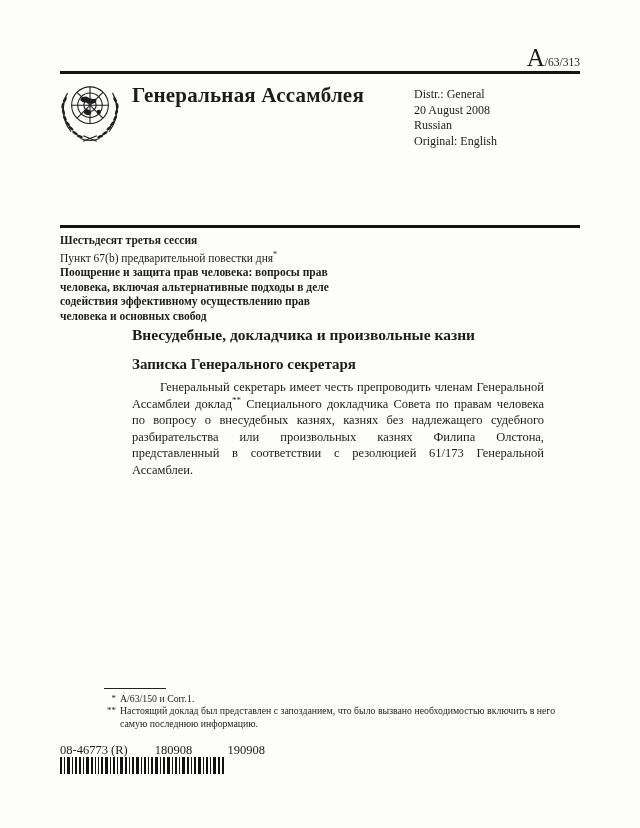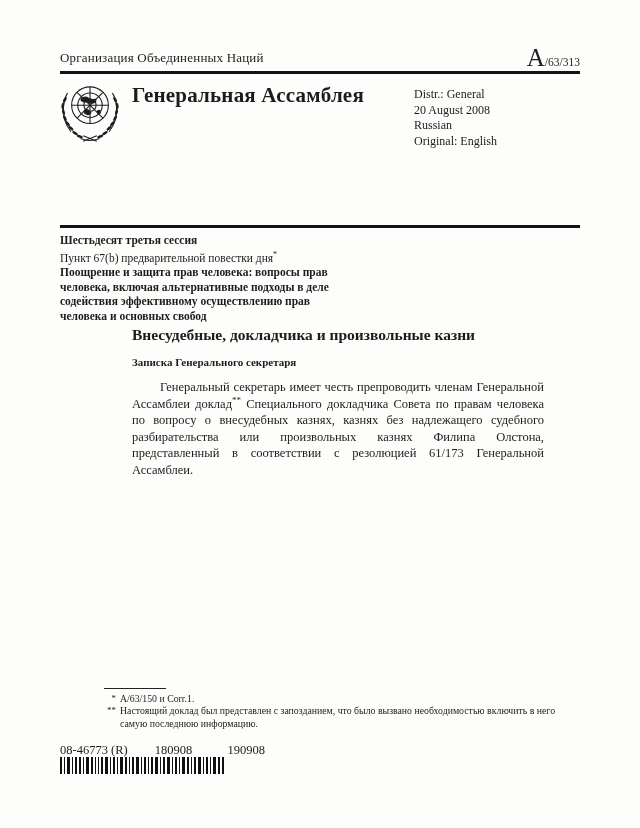"Организация Объединенных Наций" span.abs { html: <span>Организация Объединенных Наций</span> -> none }
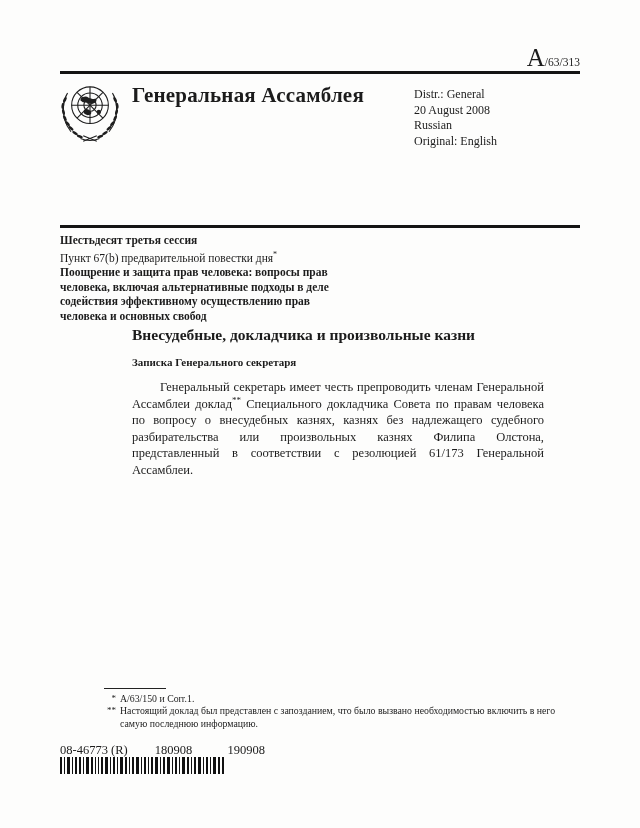"Записка Генерального секретаря" .doc-subtitle { font-size: 11px -> 15px }
